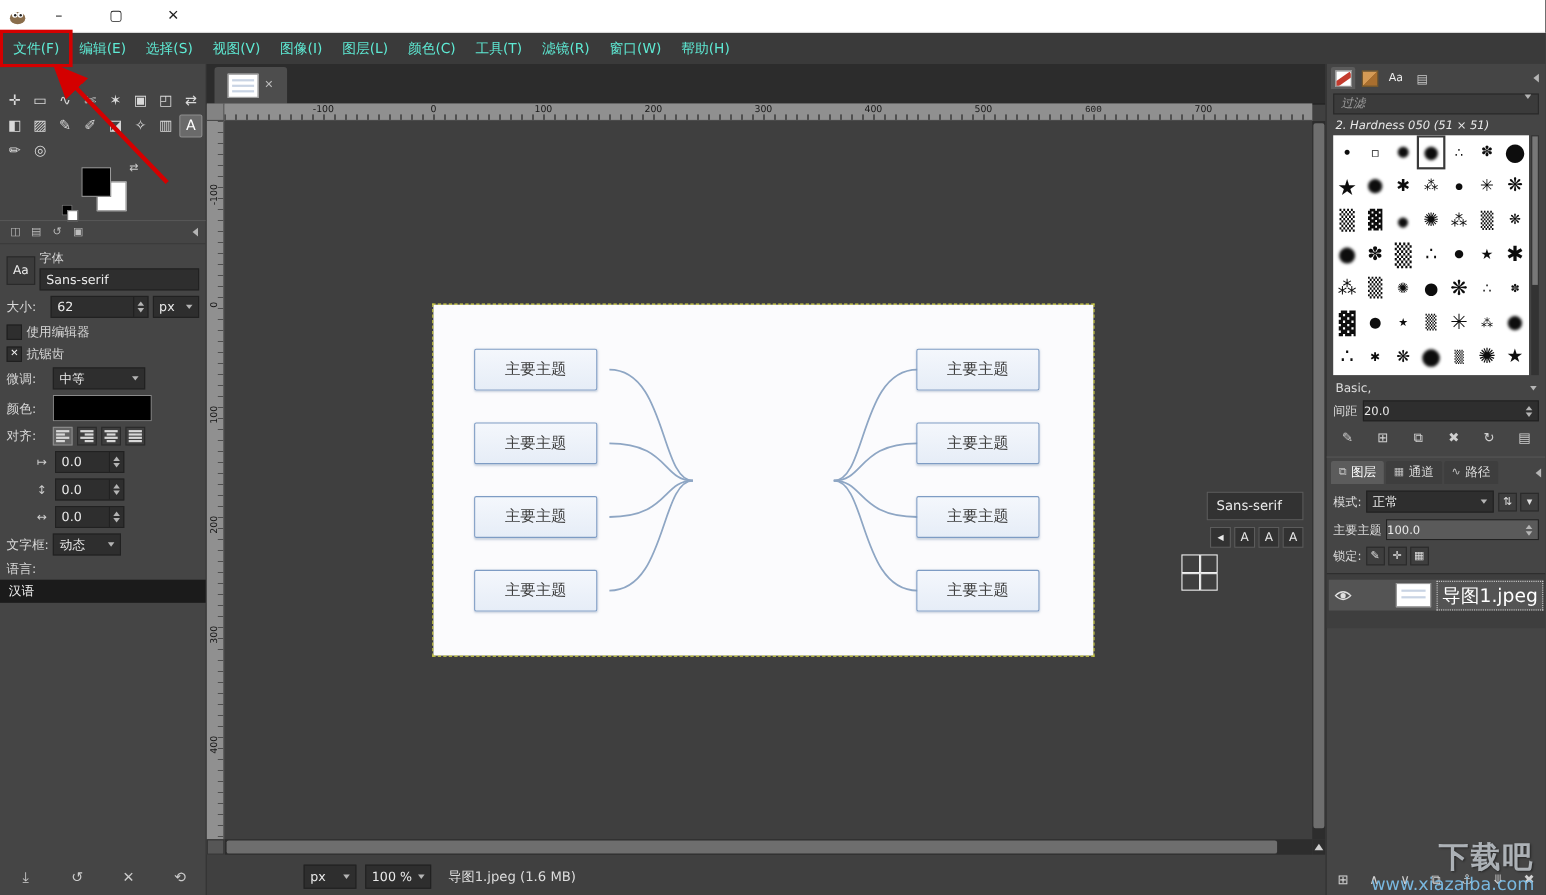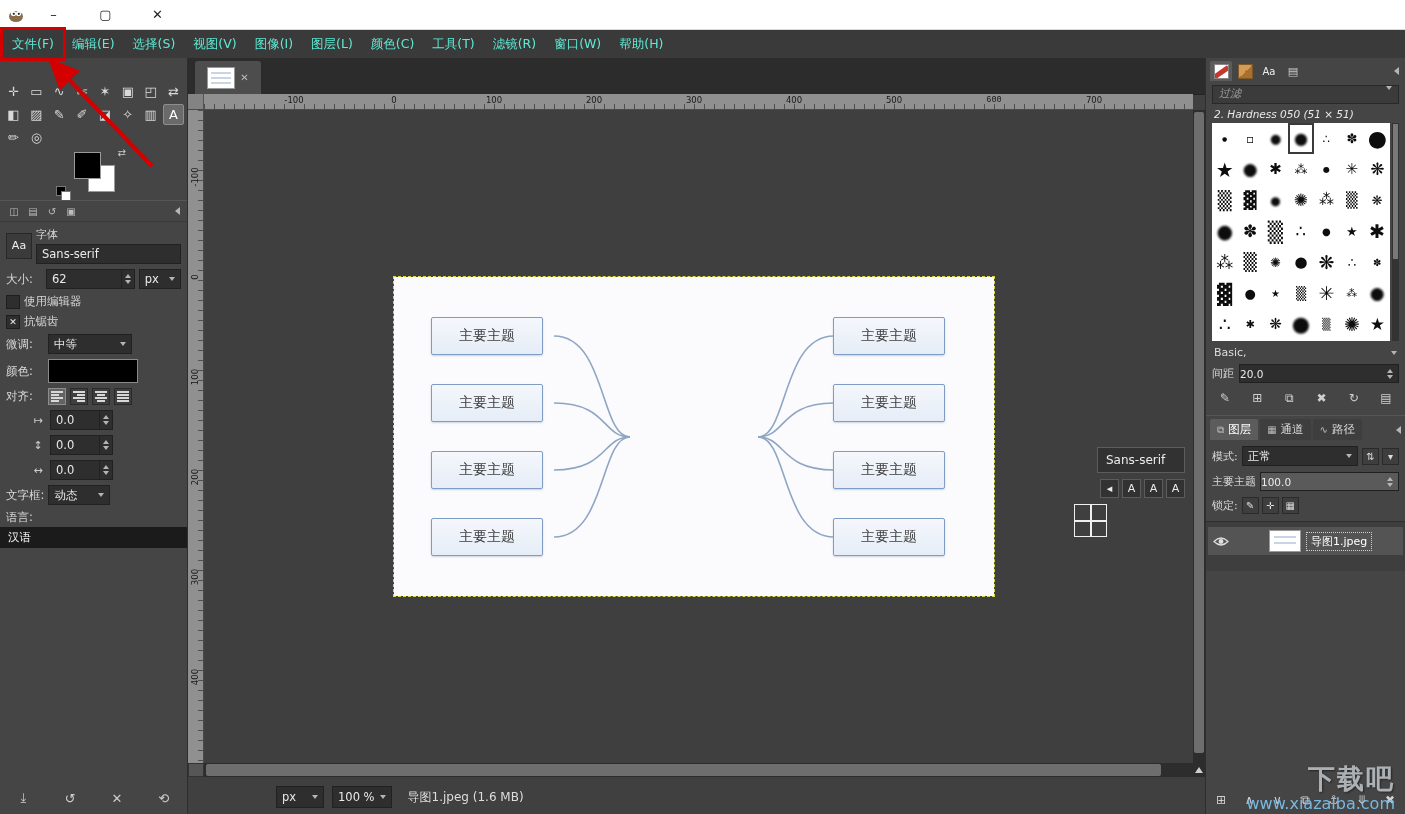"导图1.jpeg" #layer-name { font-size: 11px -> 17px }
